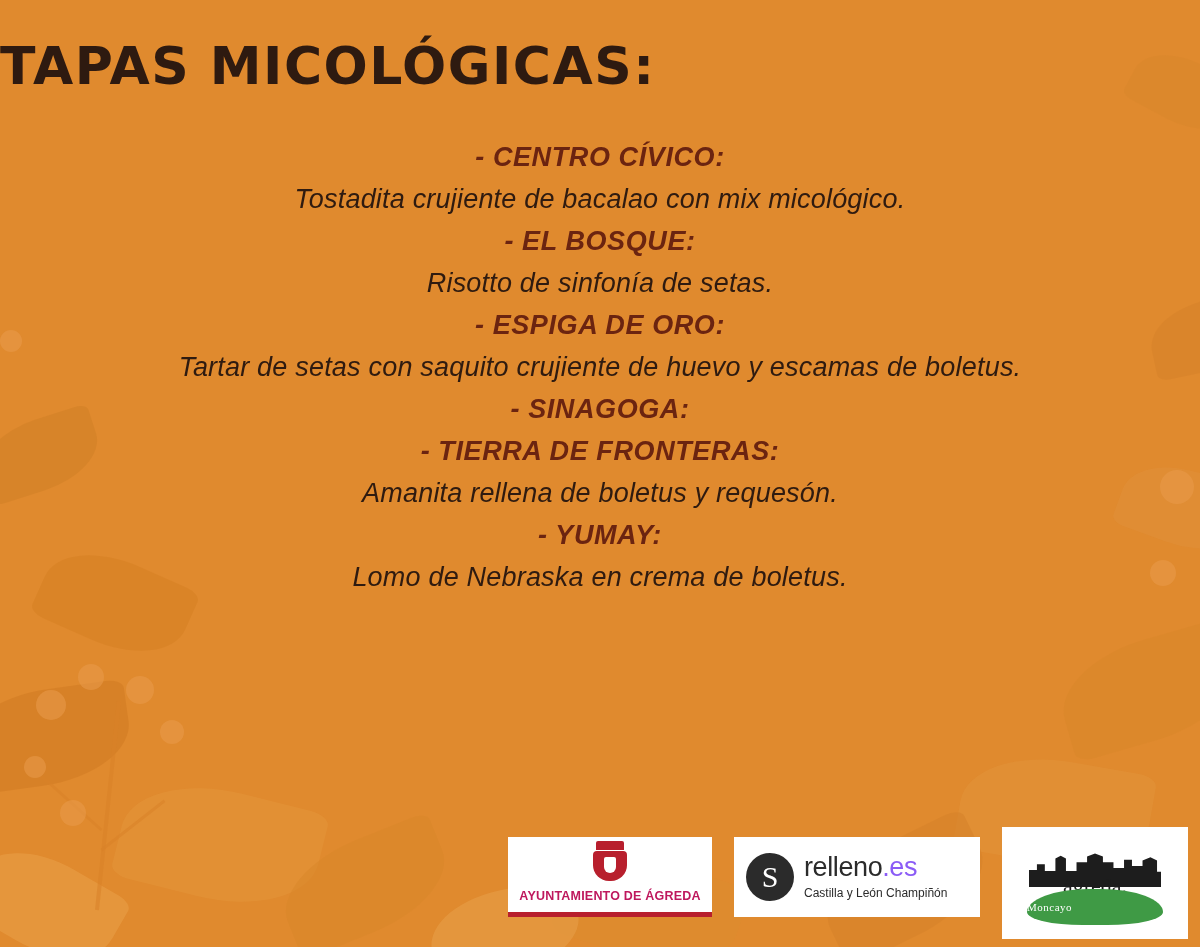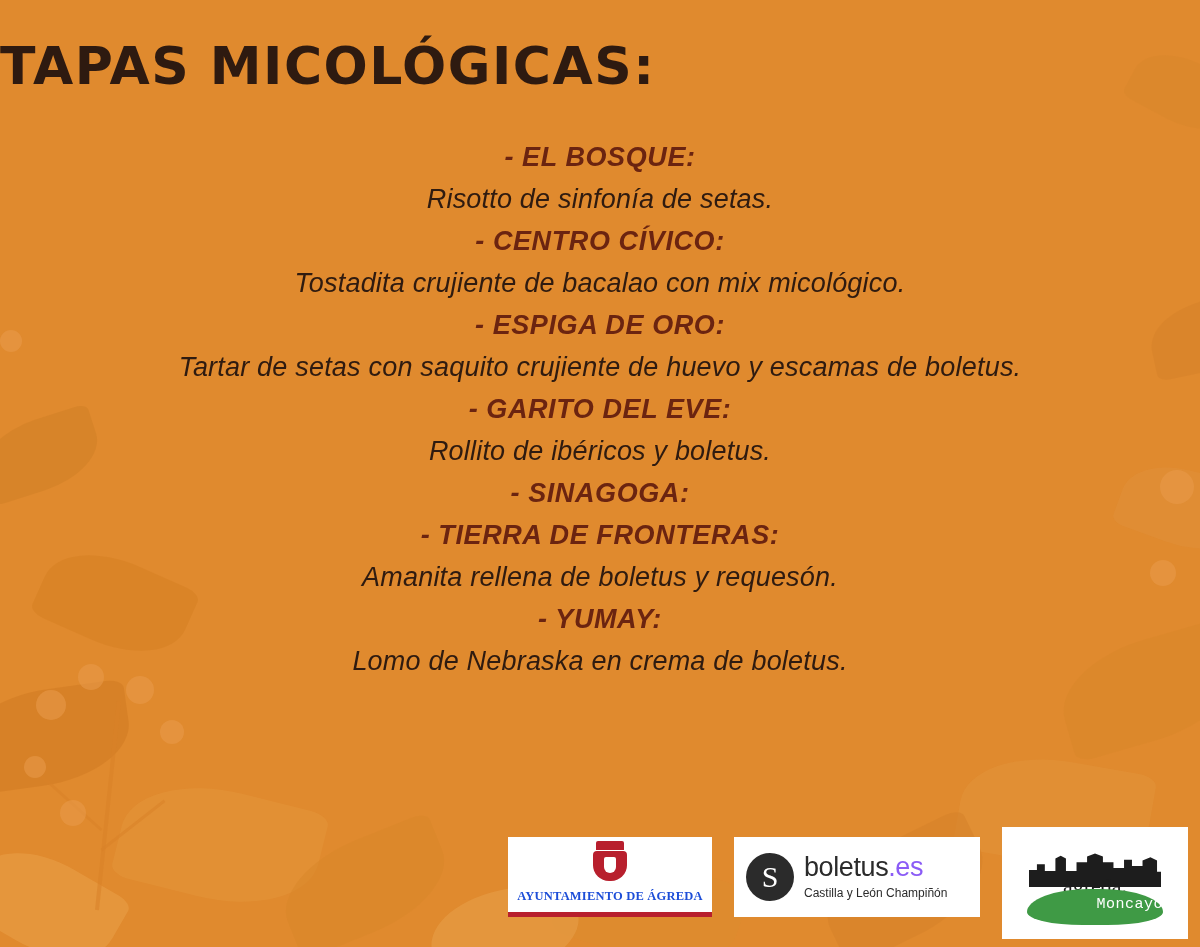"- EL BOSQUE:" div { order: before "- CENTRO CÍVICO:" -> after "- CENTRO CÍVICO:" }
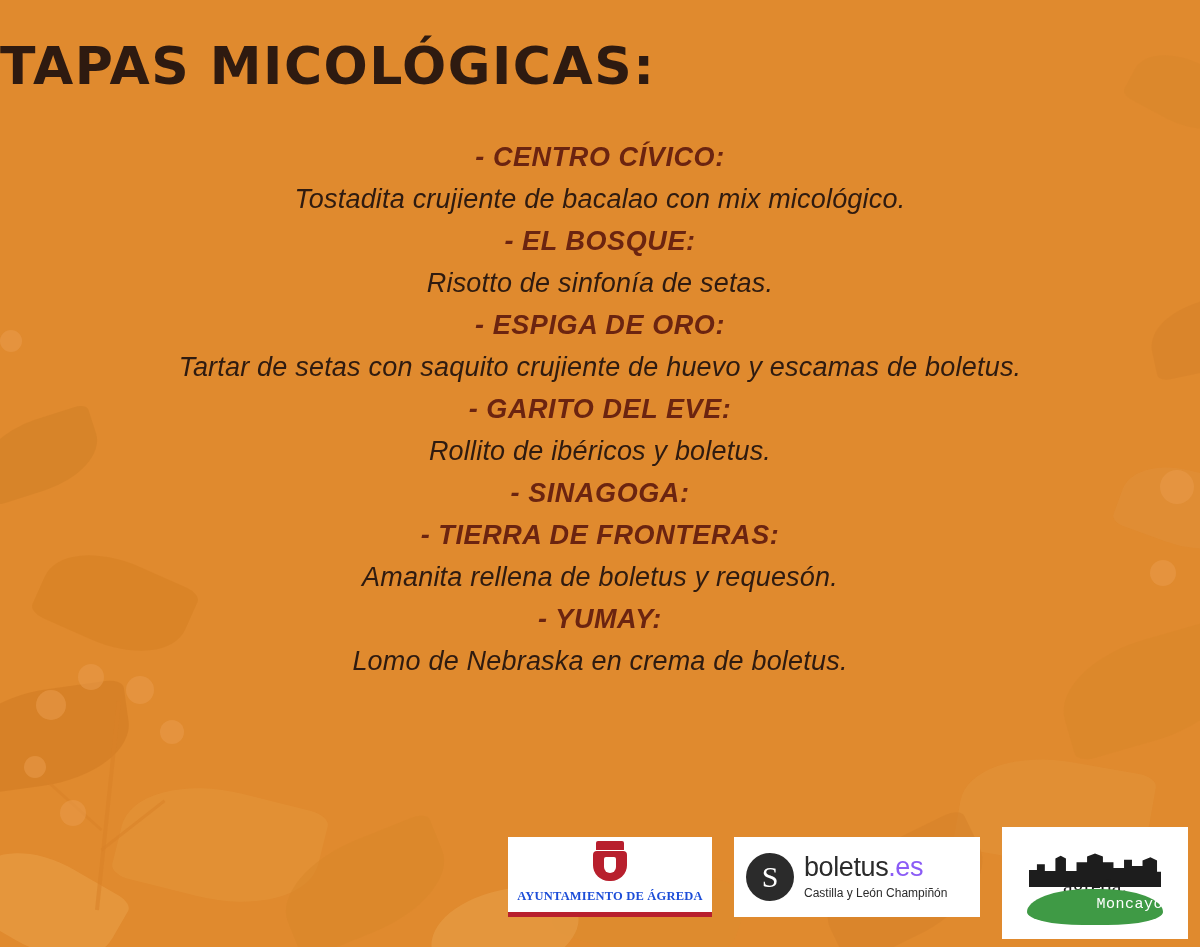"- GARITO DEL EVE:" div { html: <div> <div>- GARITO DEL EVE:</div> <div>Rollito de ibéricos y boletus.</div> </div> -> none }
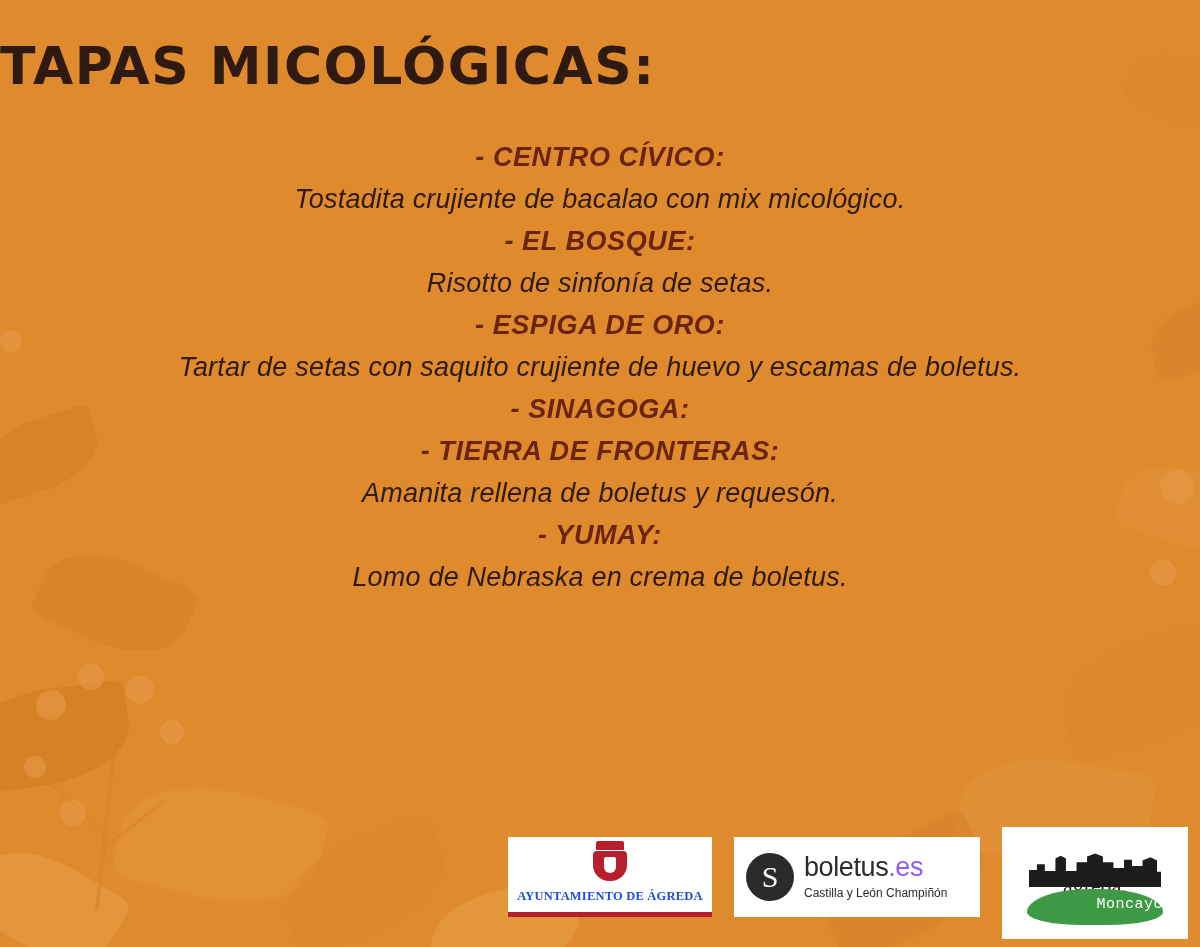"boletus" span { text: boletus -> relleno }
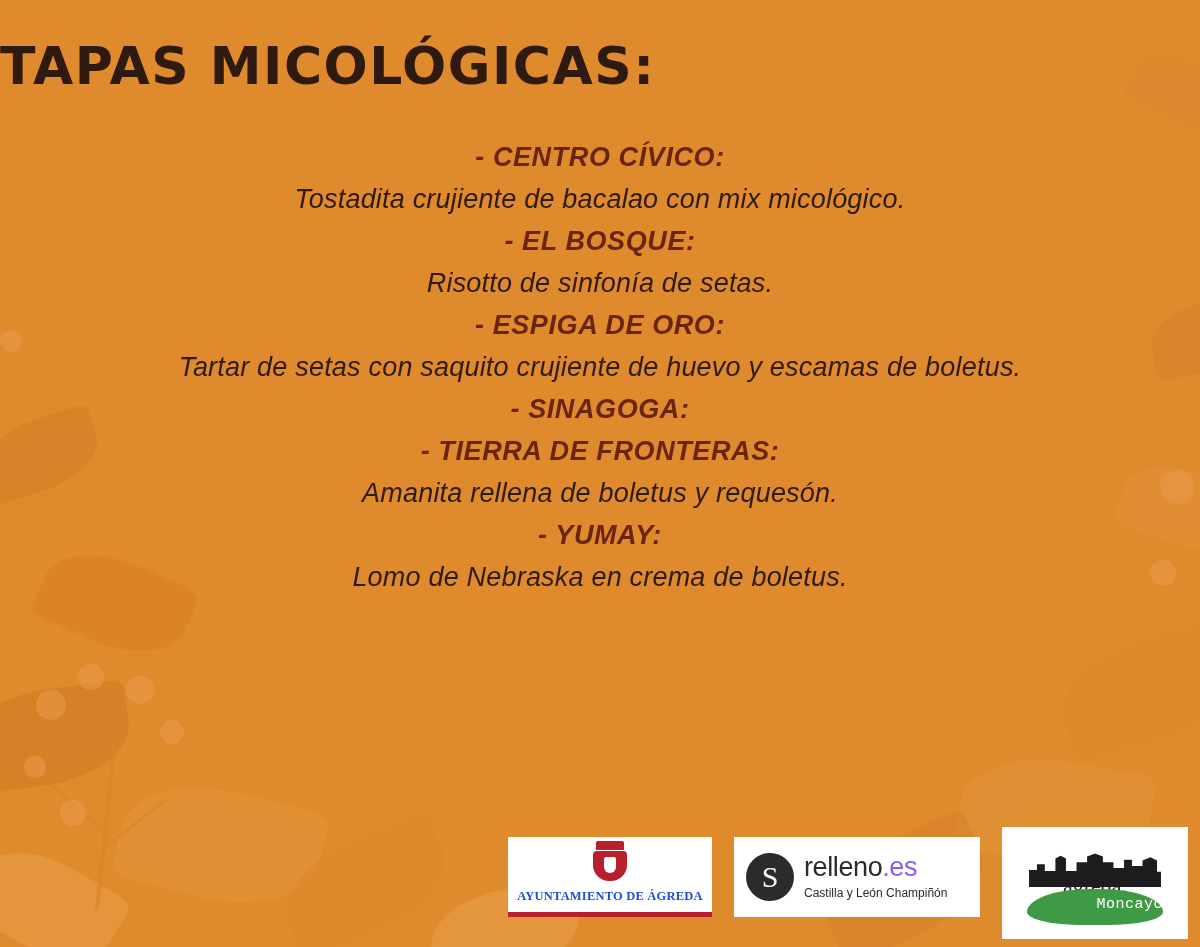"AYUNTAMIENTO DE ÁGREDA" .logo-ayto .ayto-name { color: #1d4ed8 -> #be185d; font-family: Liberation Serif, serif -> none }
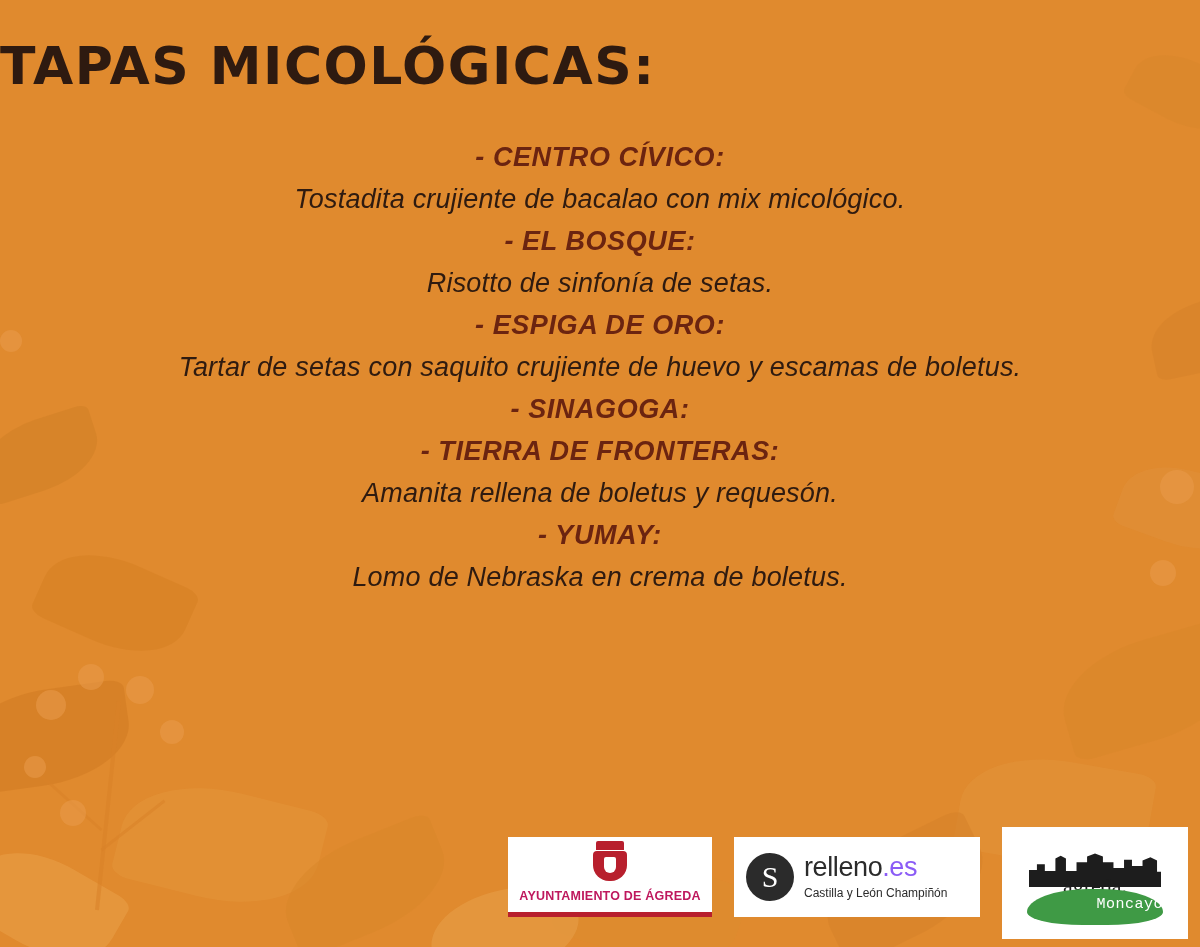"Moncayo" .agreda-moncayo { font-family: Liberation Mono, monospace -> Liberation Serif, serif; font-size: 15px -> 11px; text-align: right -> left }
